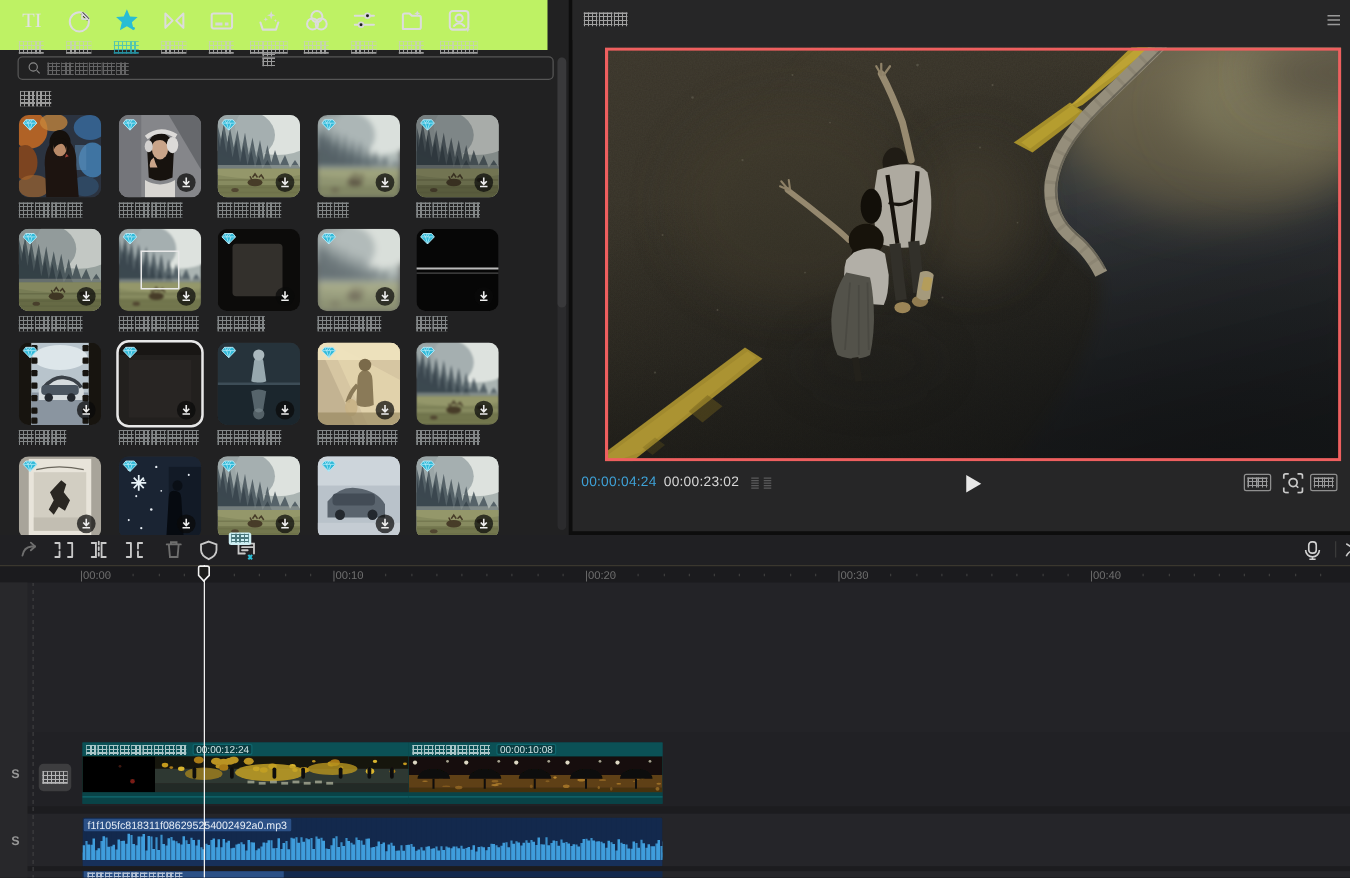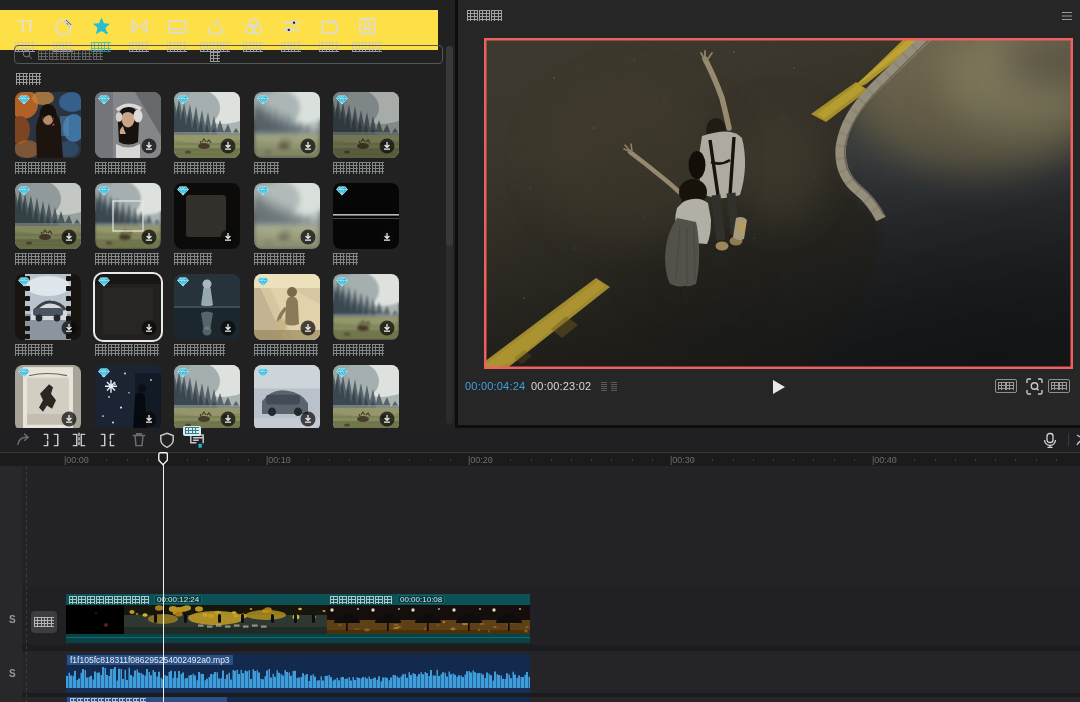"TI" #ltb { background: #fde047 -> #bef264; top: 10px -> 0 }
